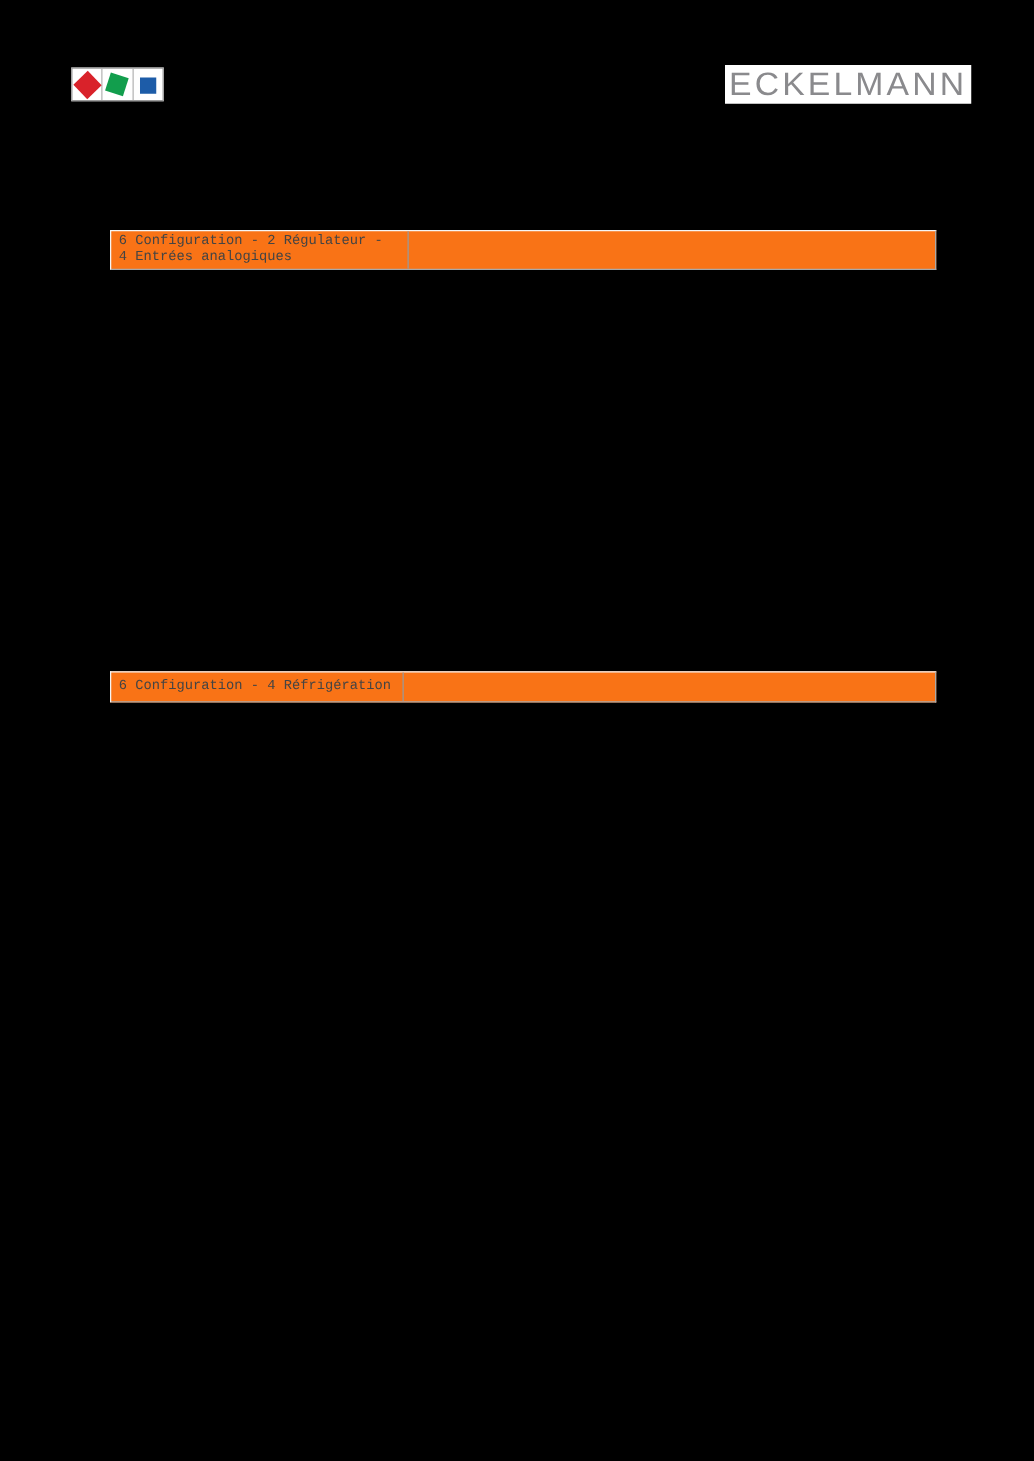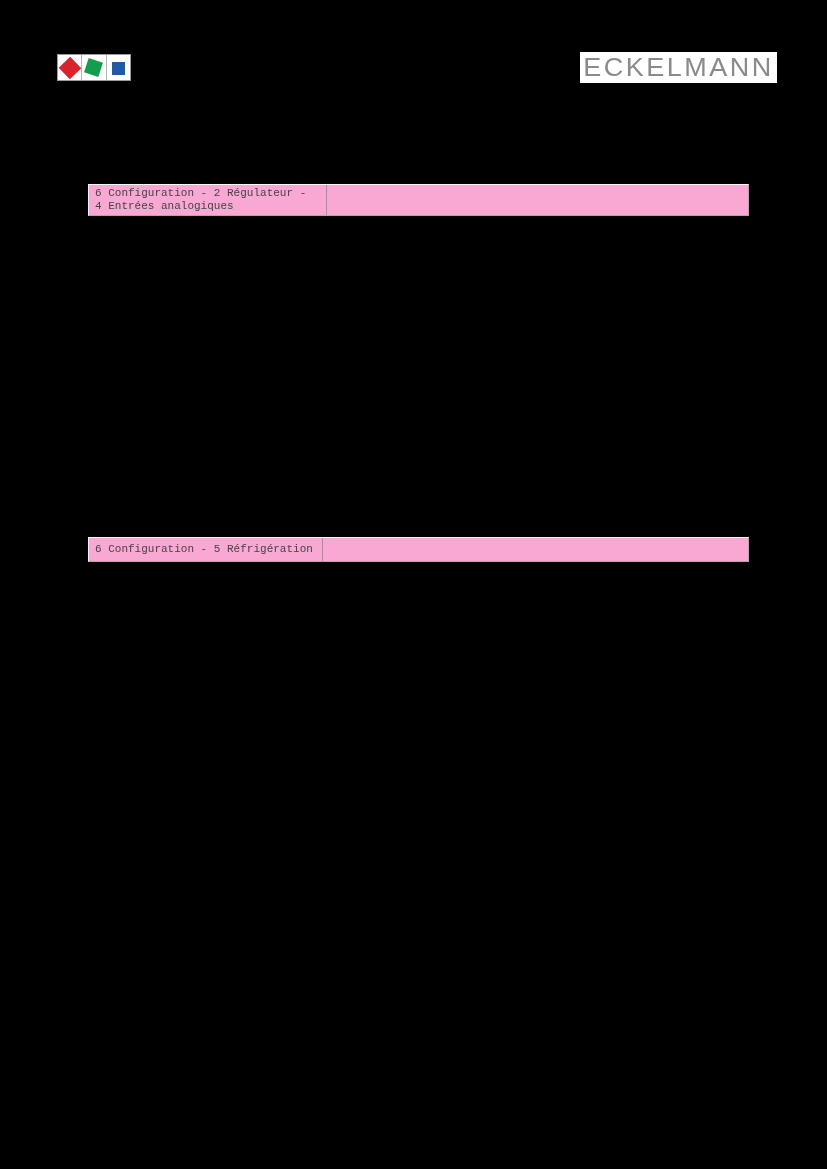"6 Configuration - 2 Régulateur" .menu-bar { background: #f9a8d4 -> #f97316 }
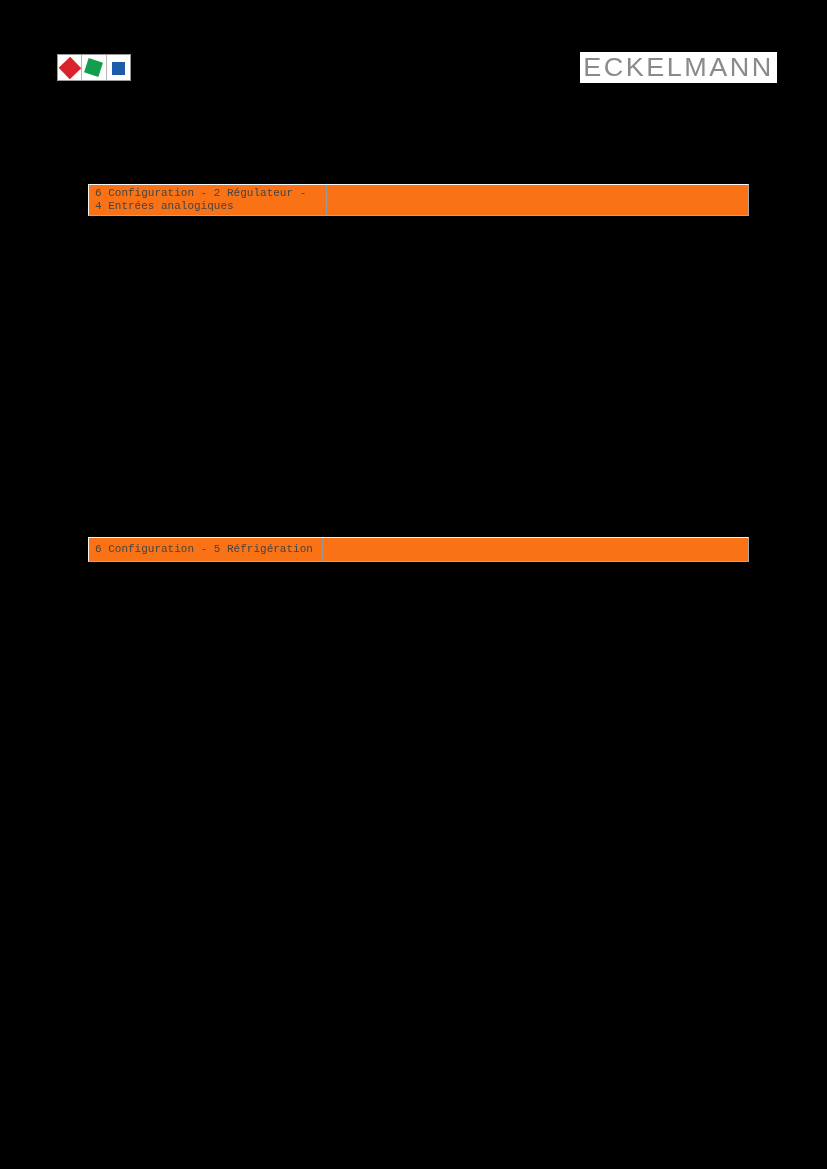"6 Configuration - 5 Réfrigération" div { text: 5 -> 4 }
